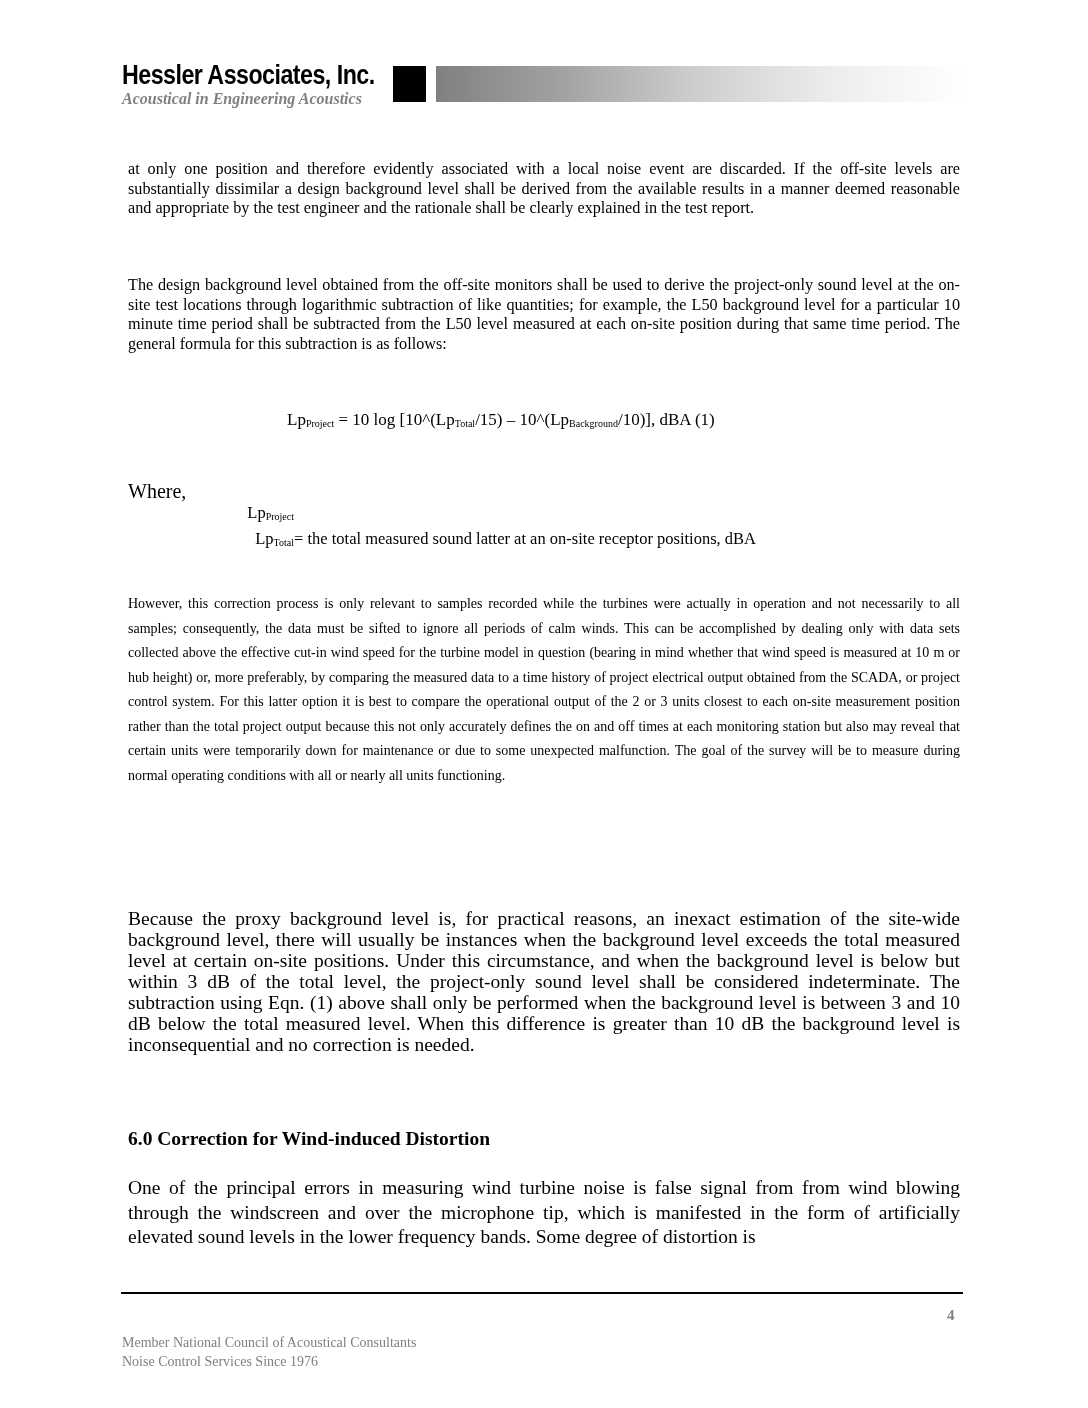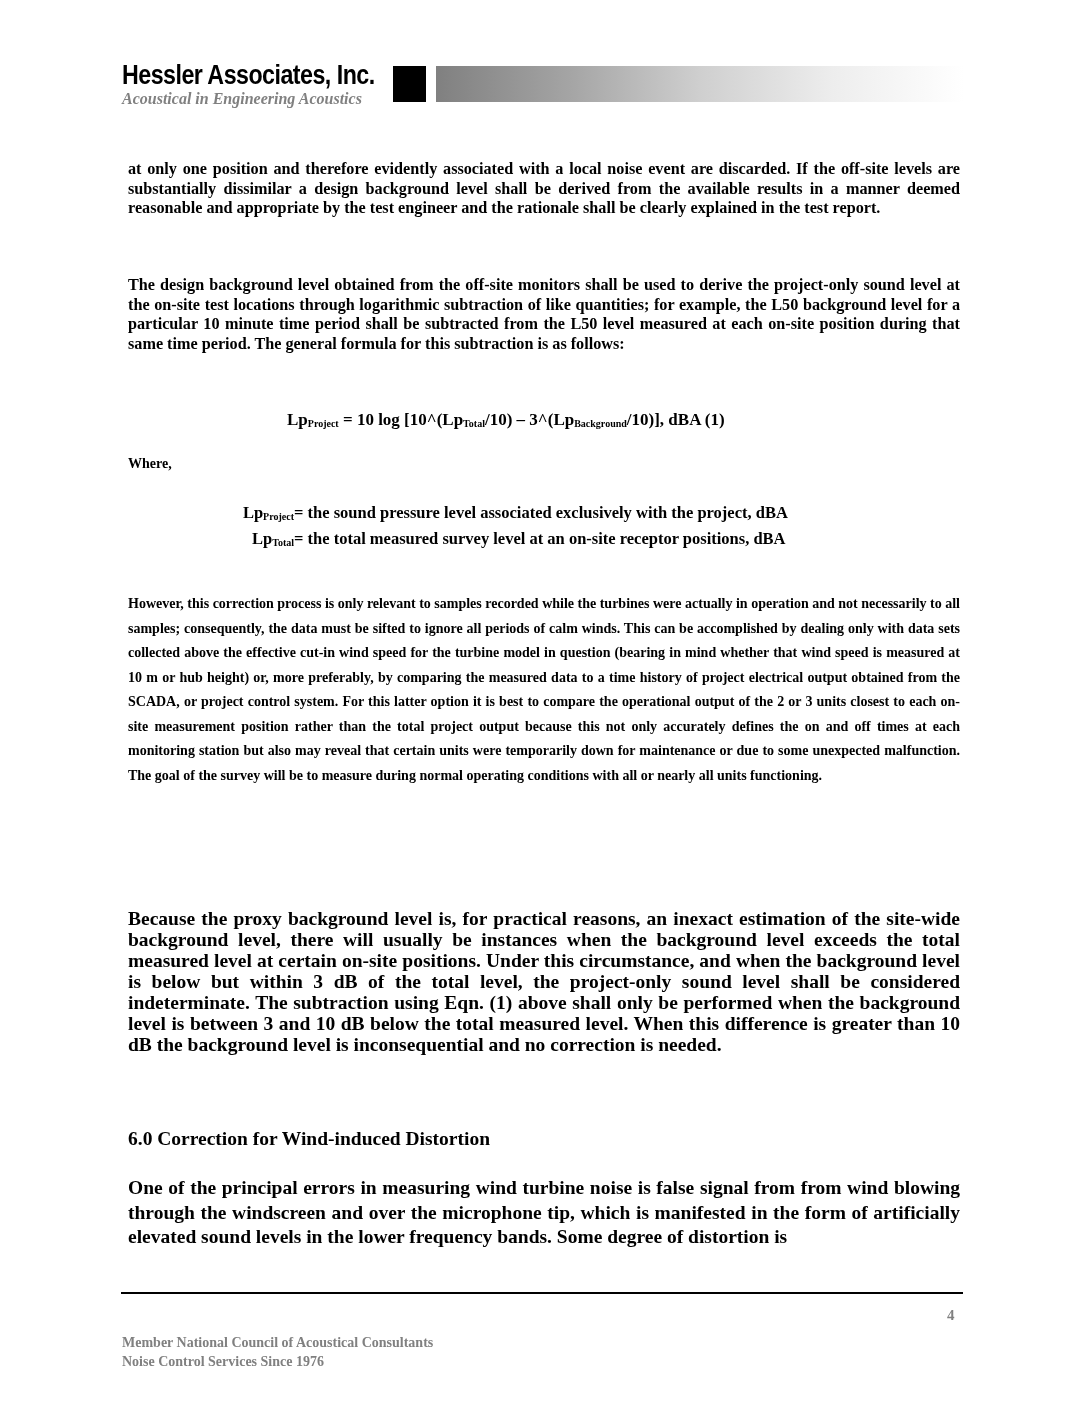"at only one position and" .serif { font-weight: bold -> none }
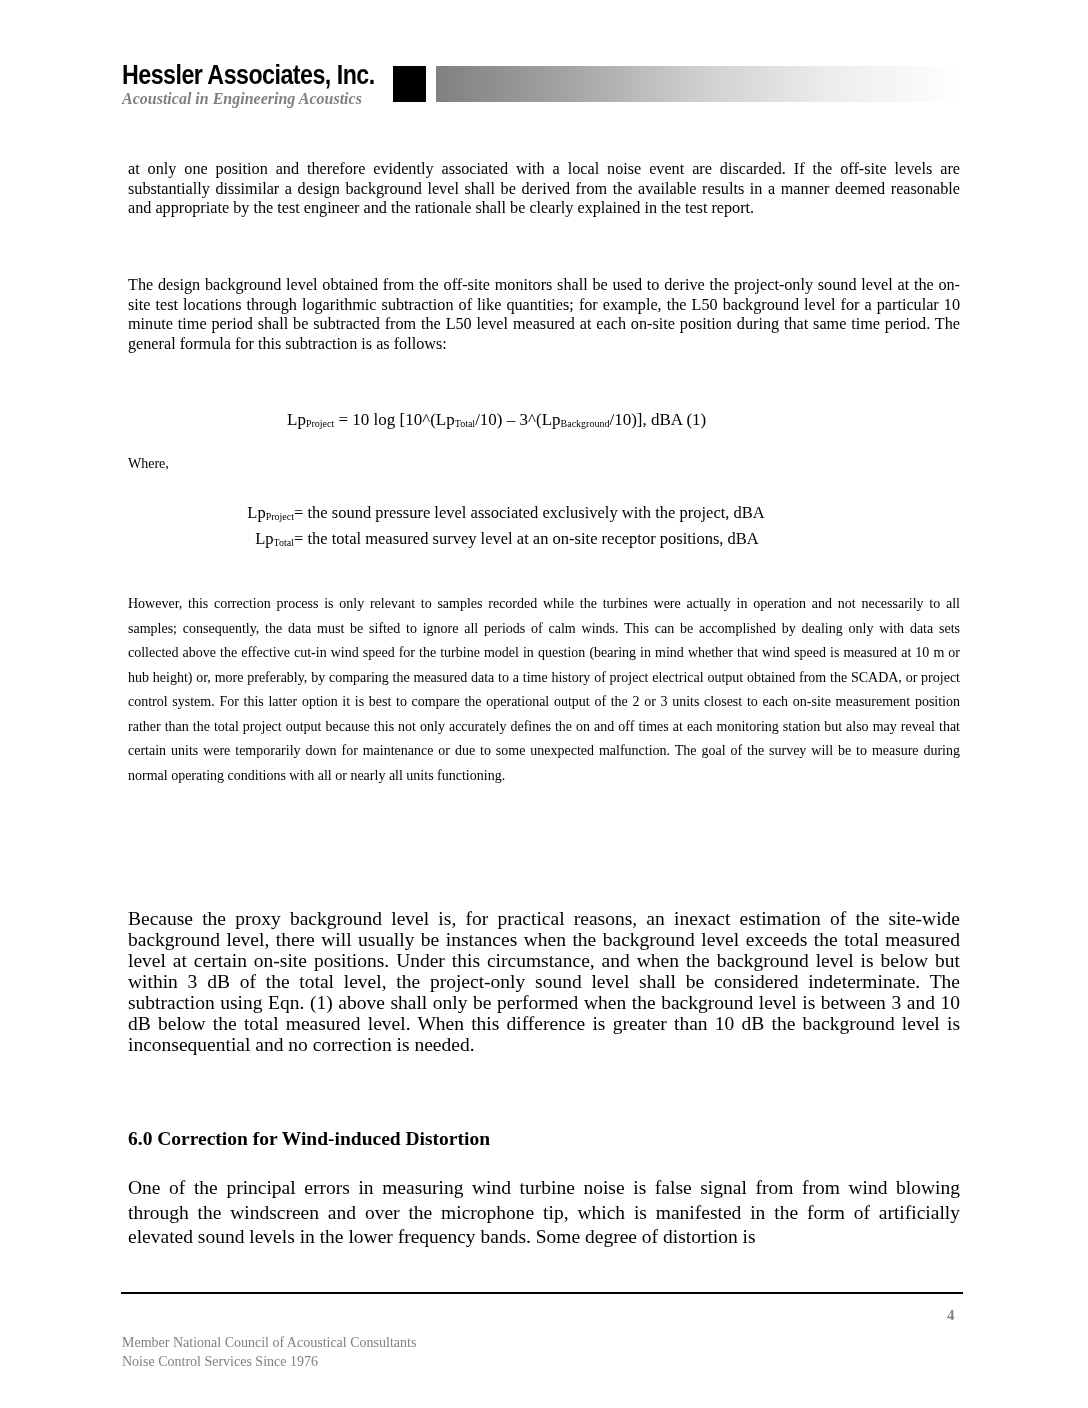"/10) – 3^(Lp" span { text: /10) – 3 -> /15) – 10 }
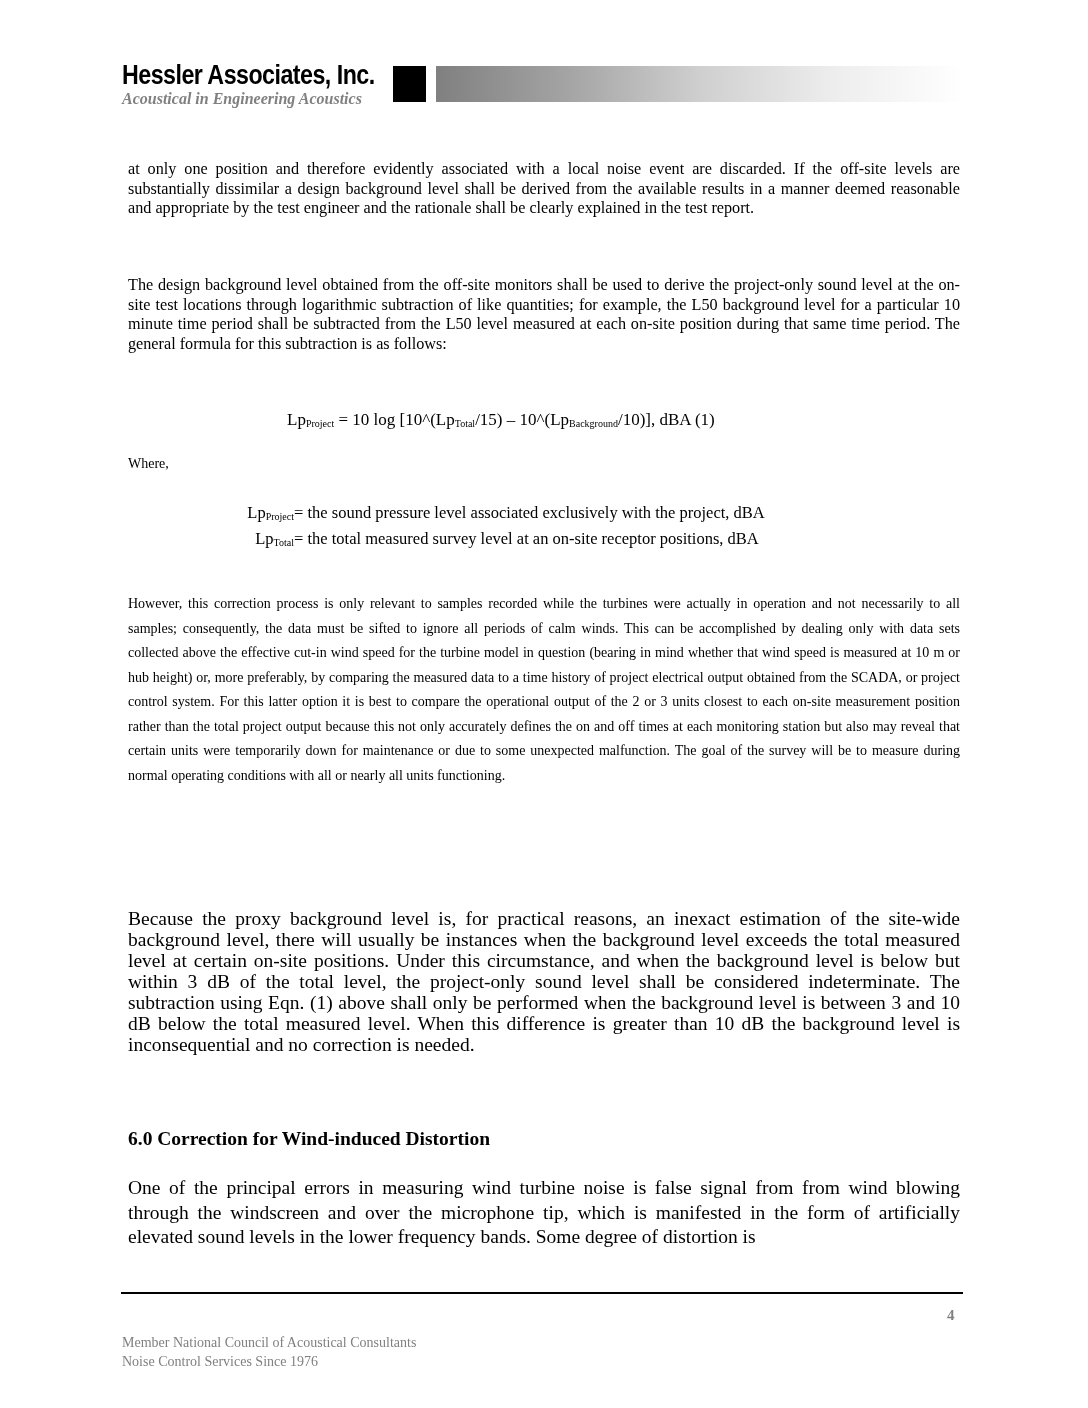"Where," .where { font-size: 14px -> 20px; top: 456px -> 480px }
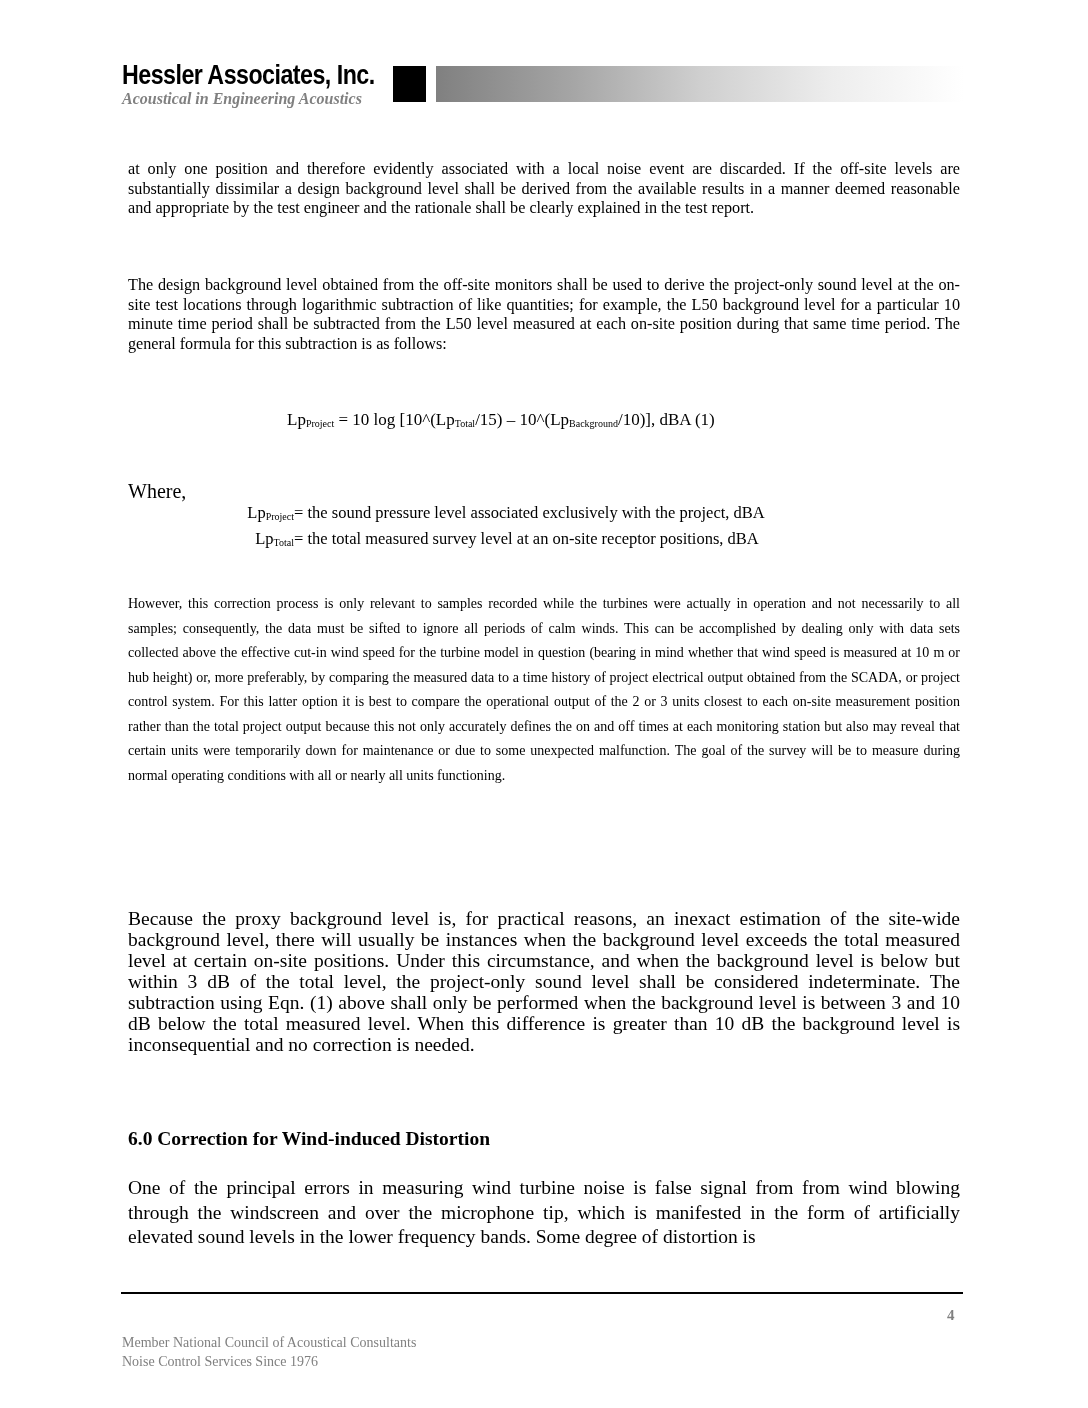"= the sound pressure level" span { html: <span>= the sound pressure level associated exclusively with the project, dBA</span> -> none }
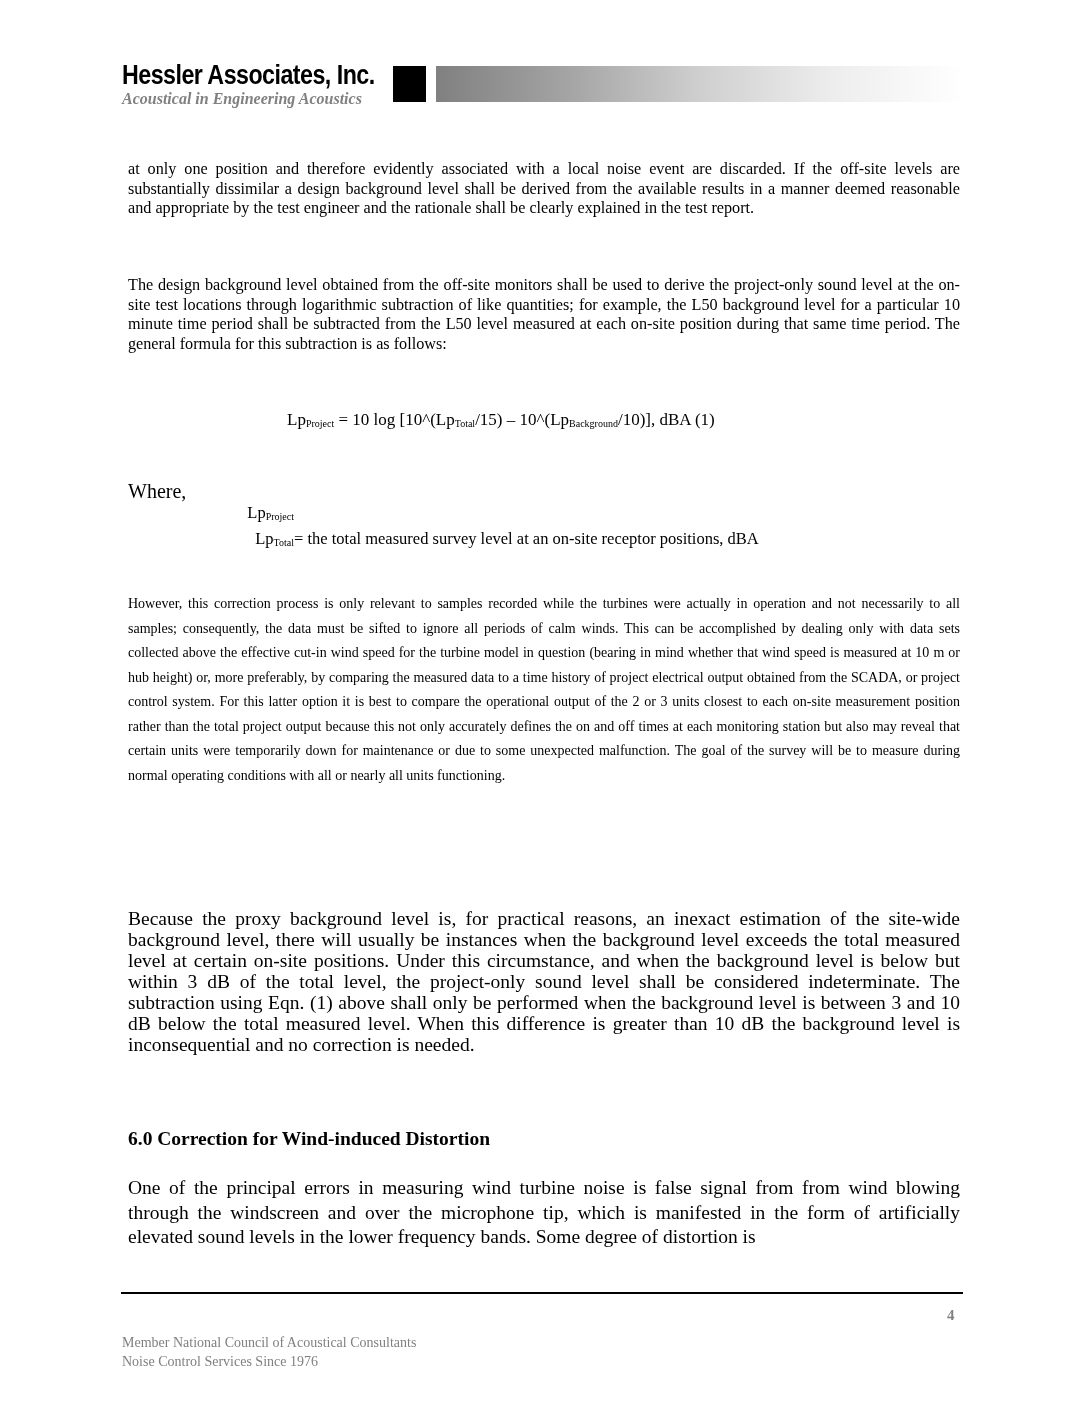"= the total measured survey" span { text: survey level -> sound latter }
